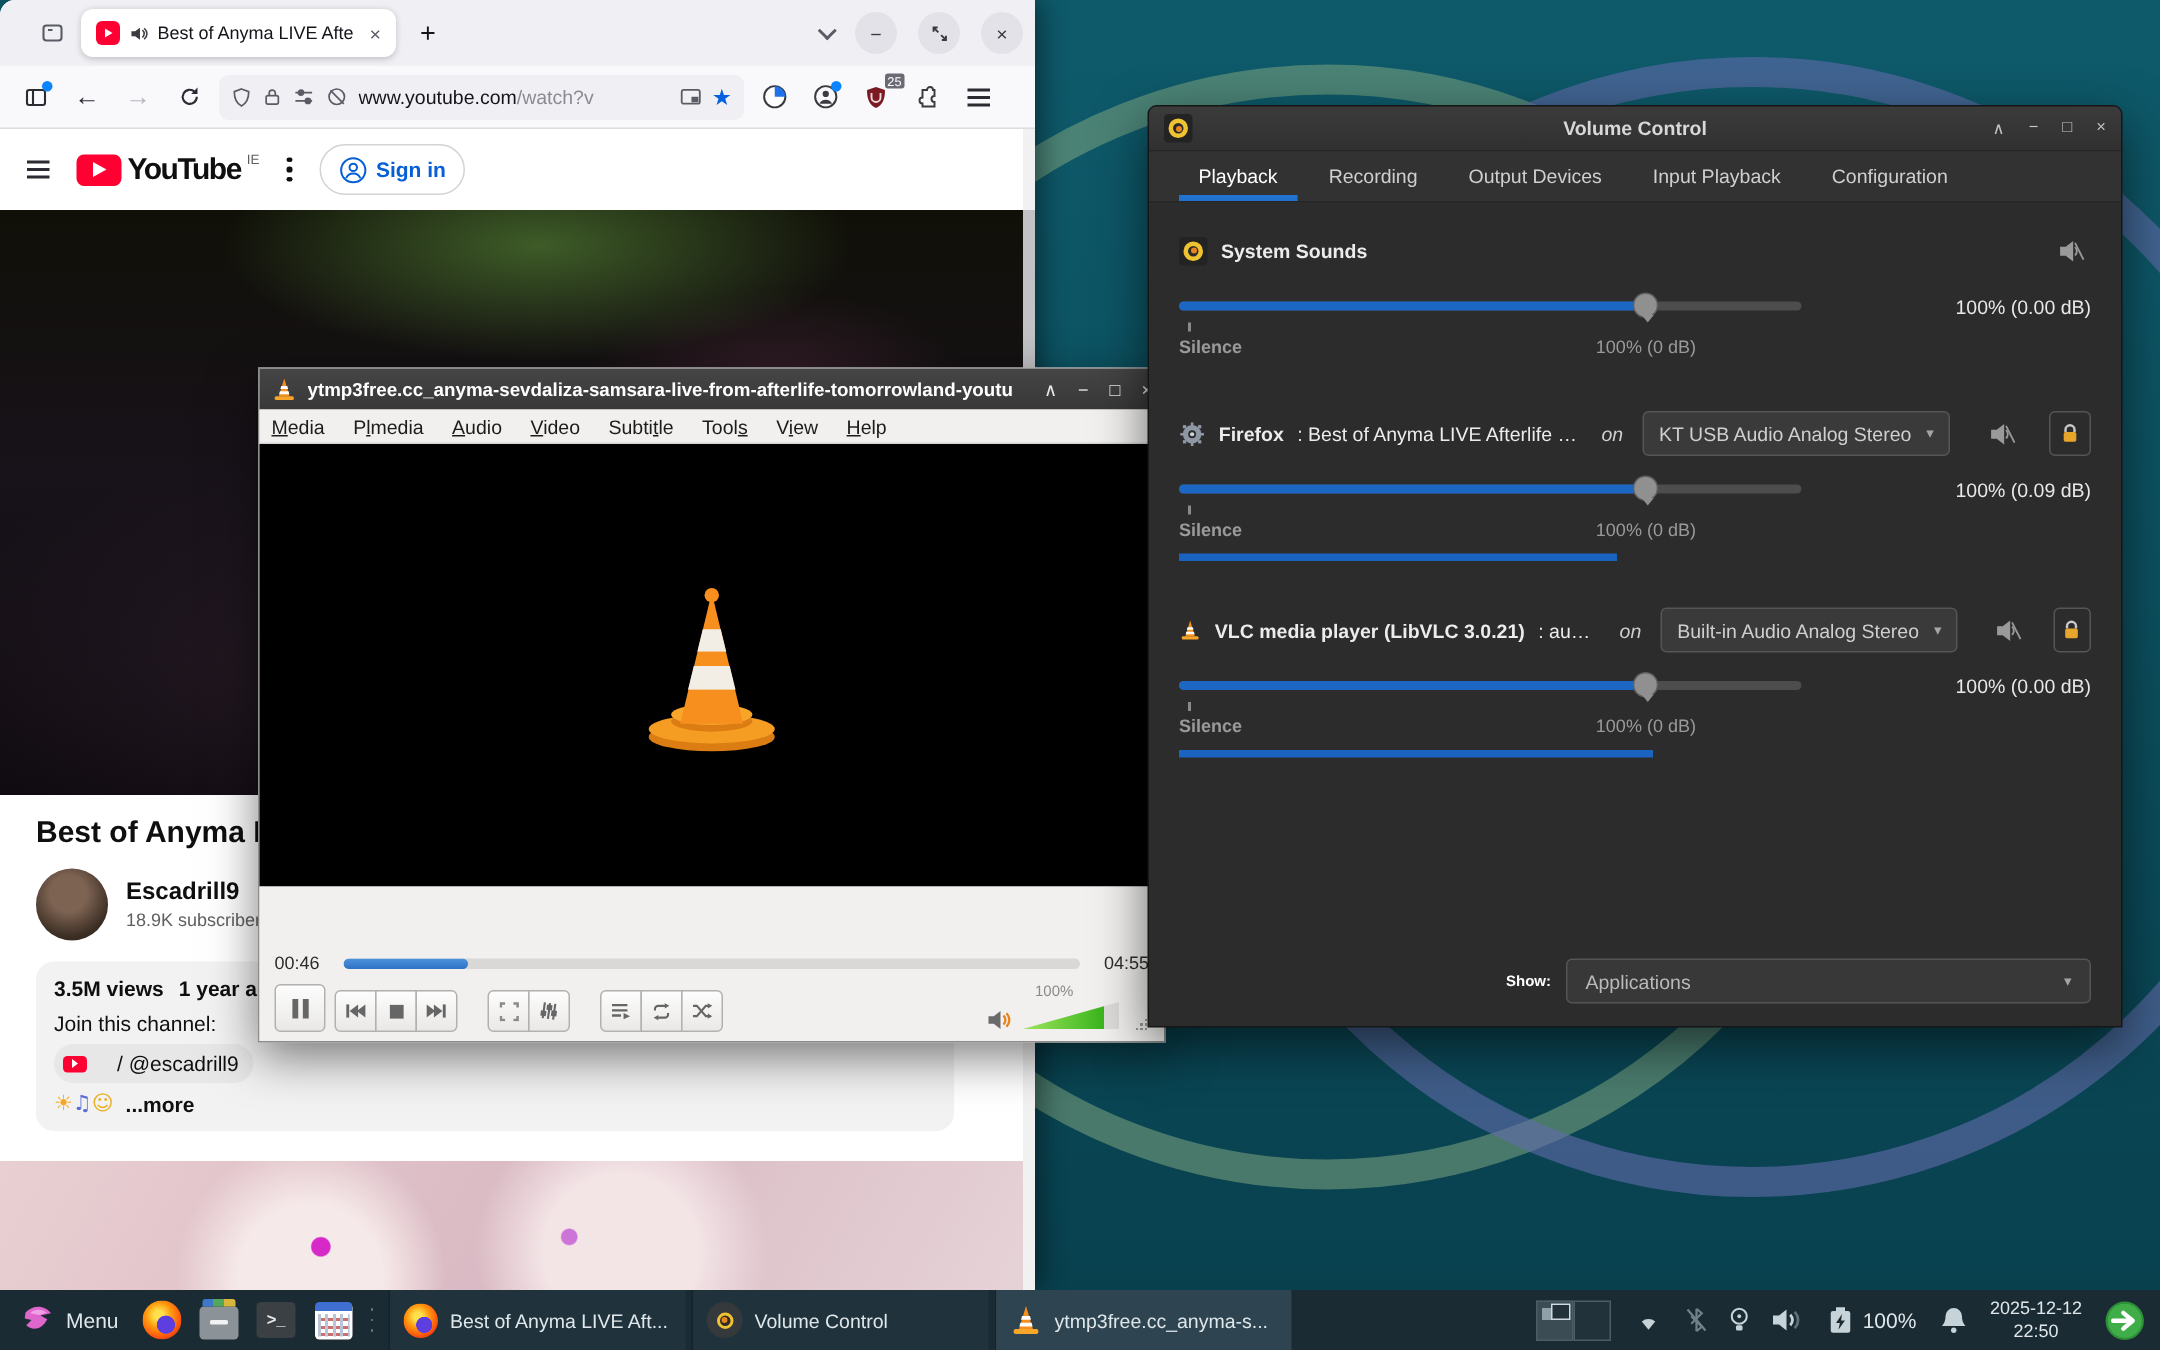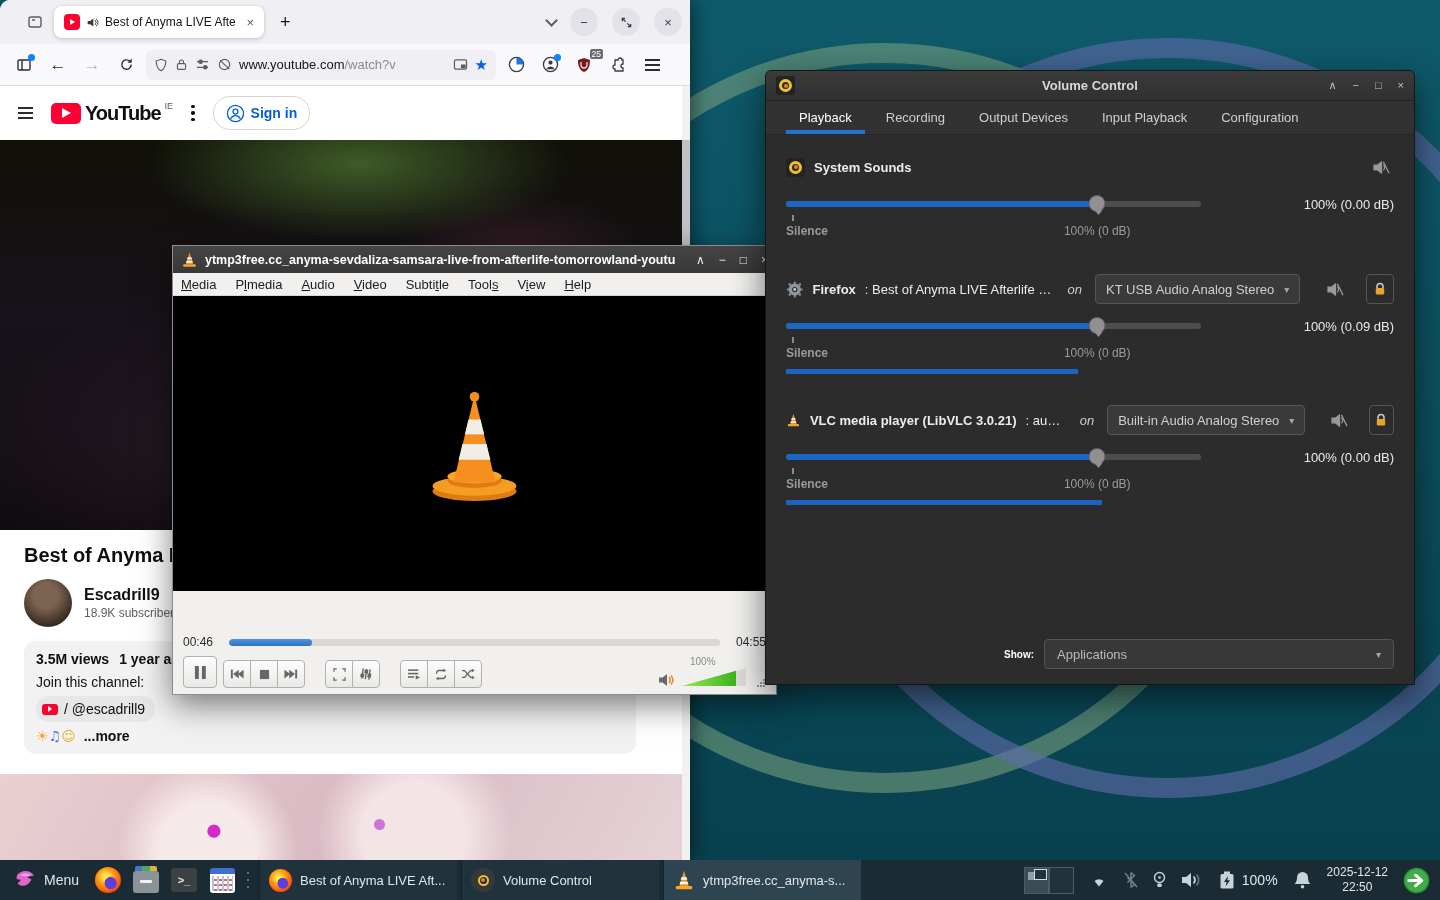"/ @escadrill9" .yt-pill { gap: 6px -> 20px }
